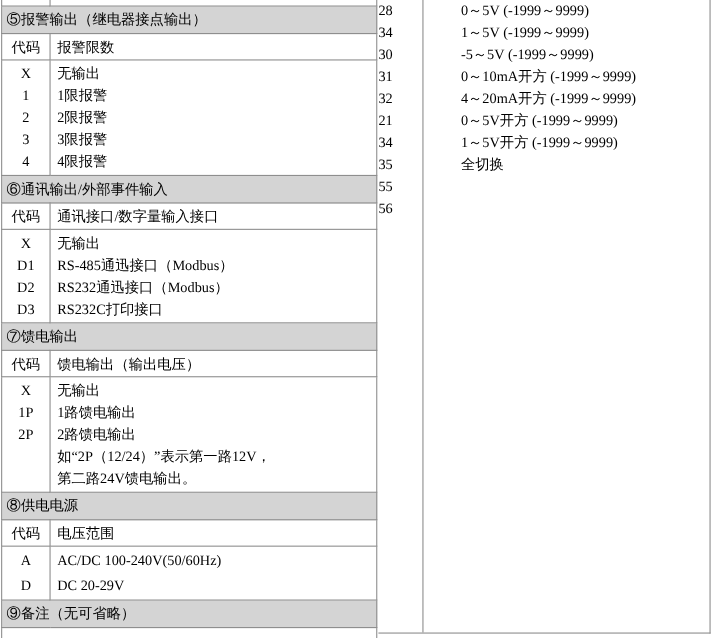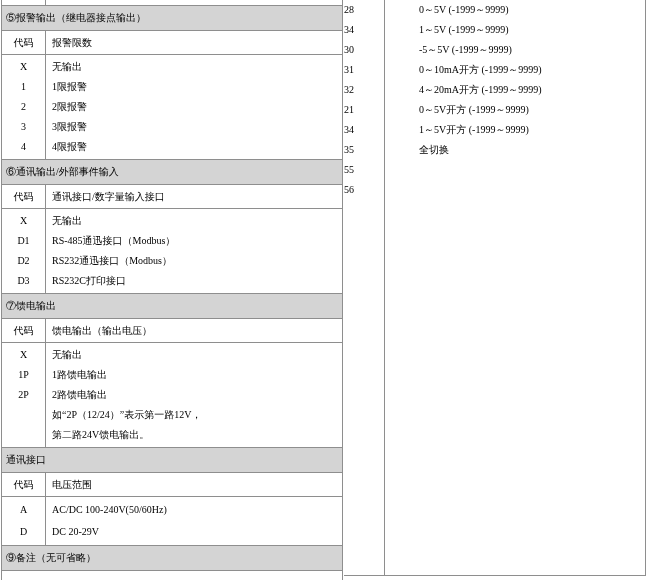"⑤报警输出（继电器接点输出）" .canvas { font-size: 10px -> 13px }
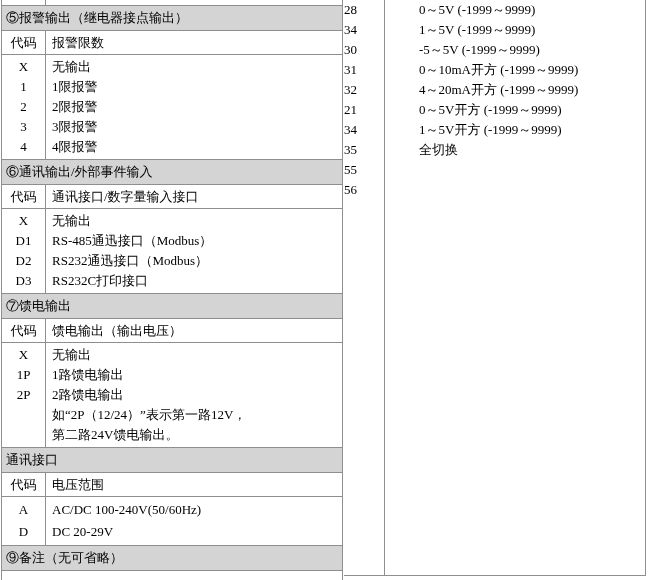"通讯接口" td { text: 通讯接口 -> ⑧供电电源 }
